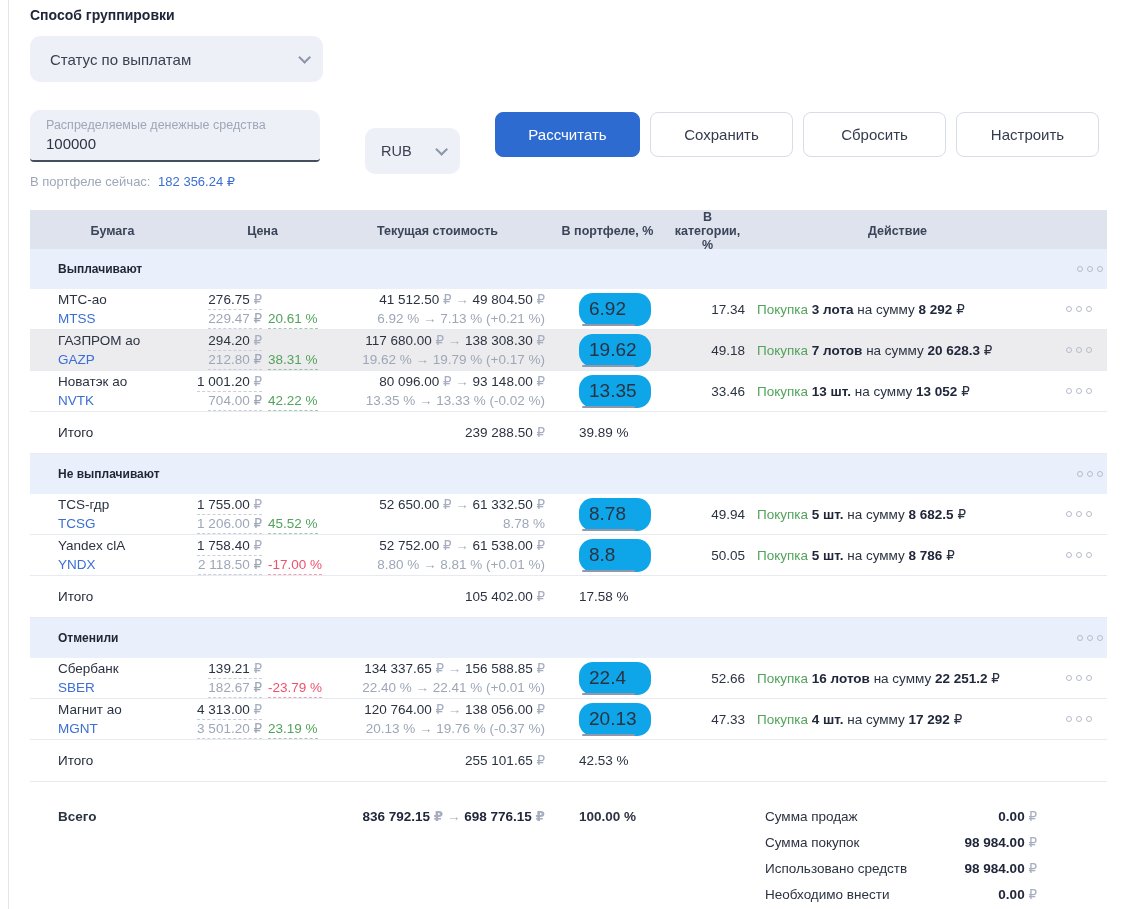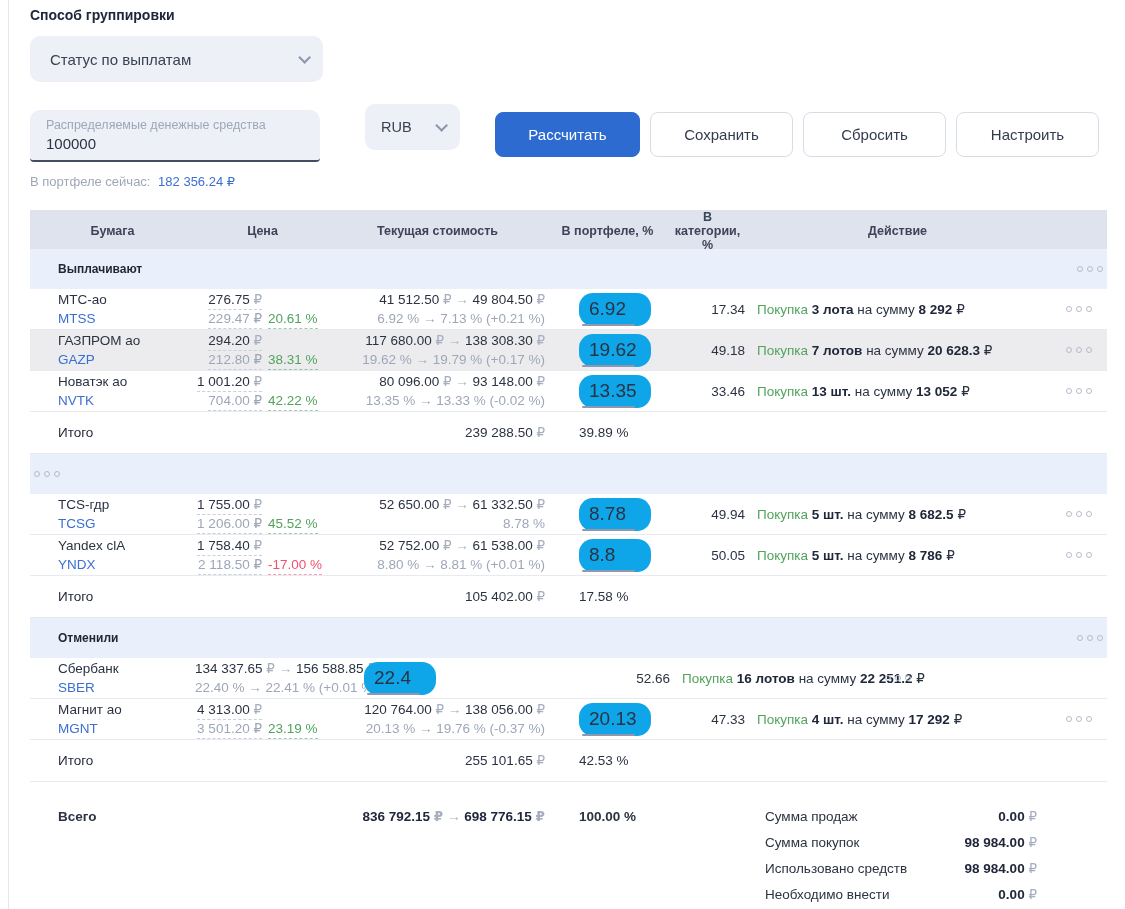"RUB" .select.currency { top: 104px -> 128px }
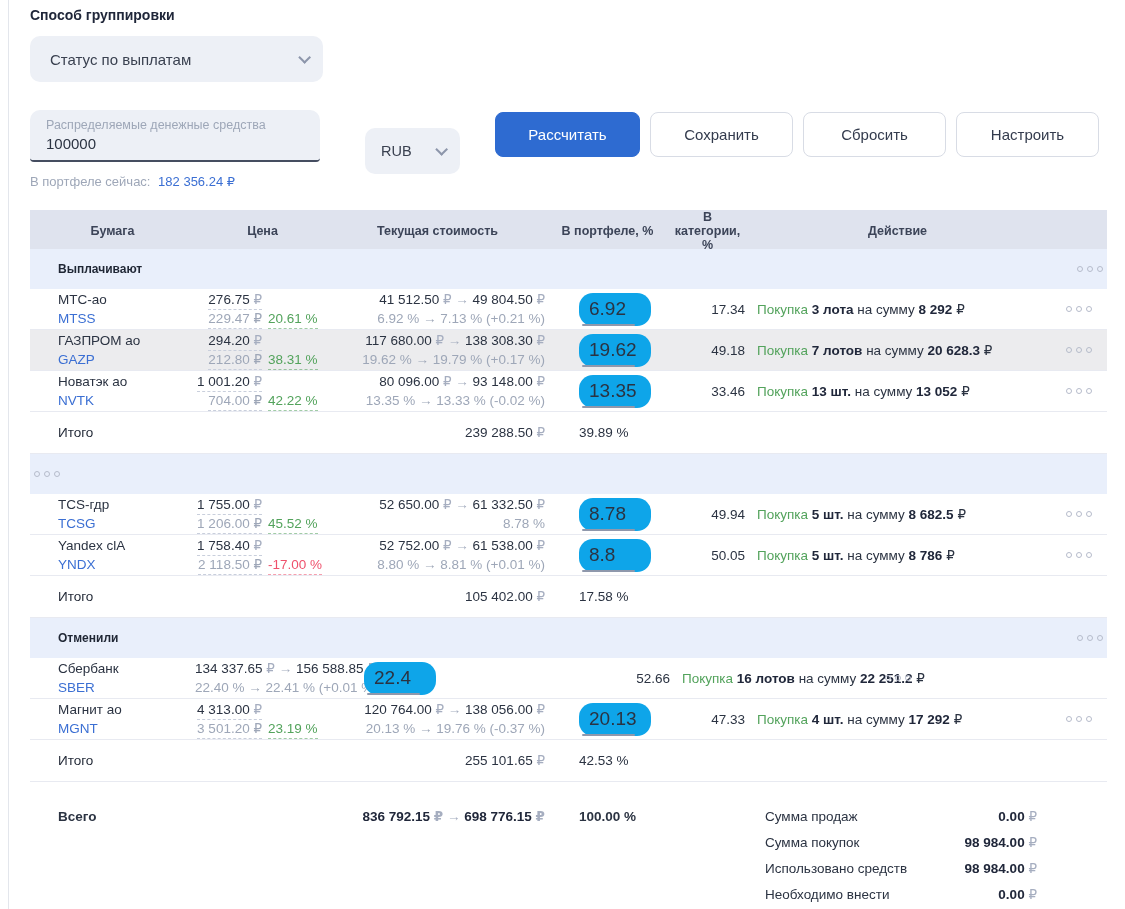"Не выплачивают" span.gname { html: none -> <span>Не выплачивают</span> }
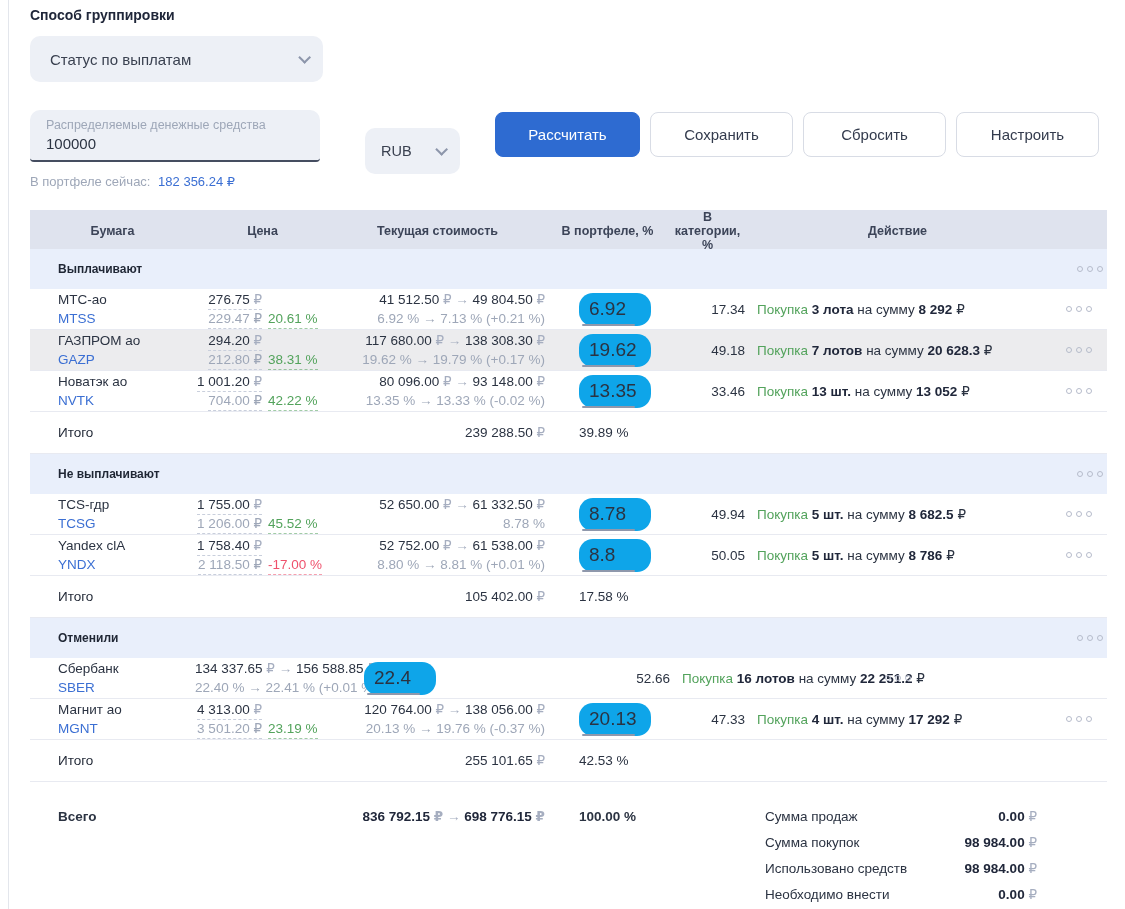"139.21 ₽" div.c2 { html: none -> <div> <span><span>139.21 <span>₽</span></span></span> <span></span> <span><span>182.67 ₽</span></span> <span><span>-23.79 %</span></span> </div> }
